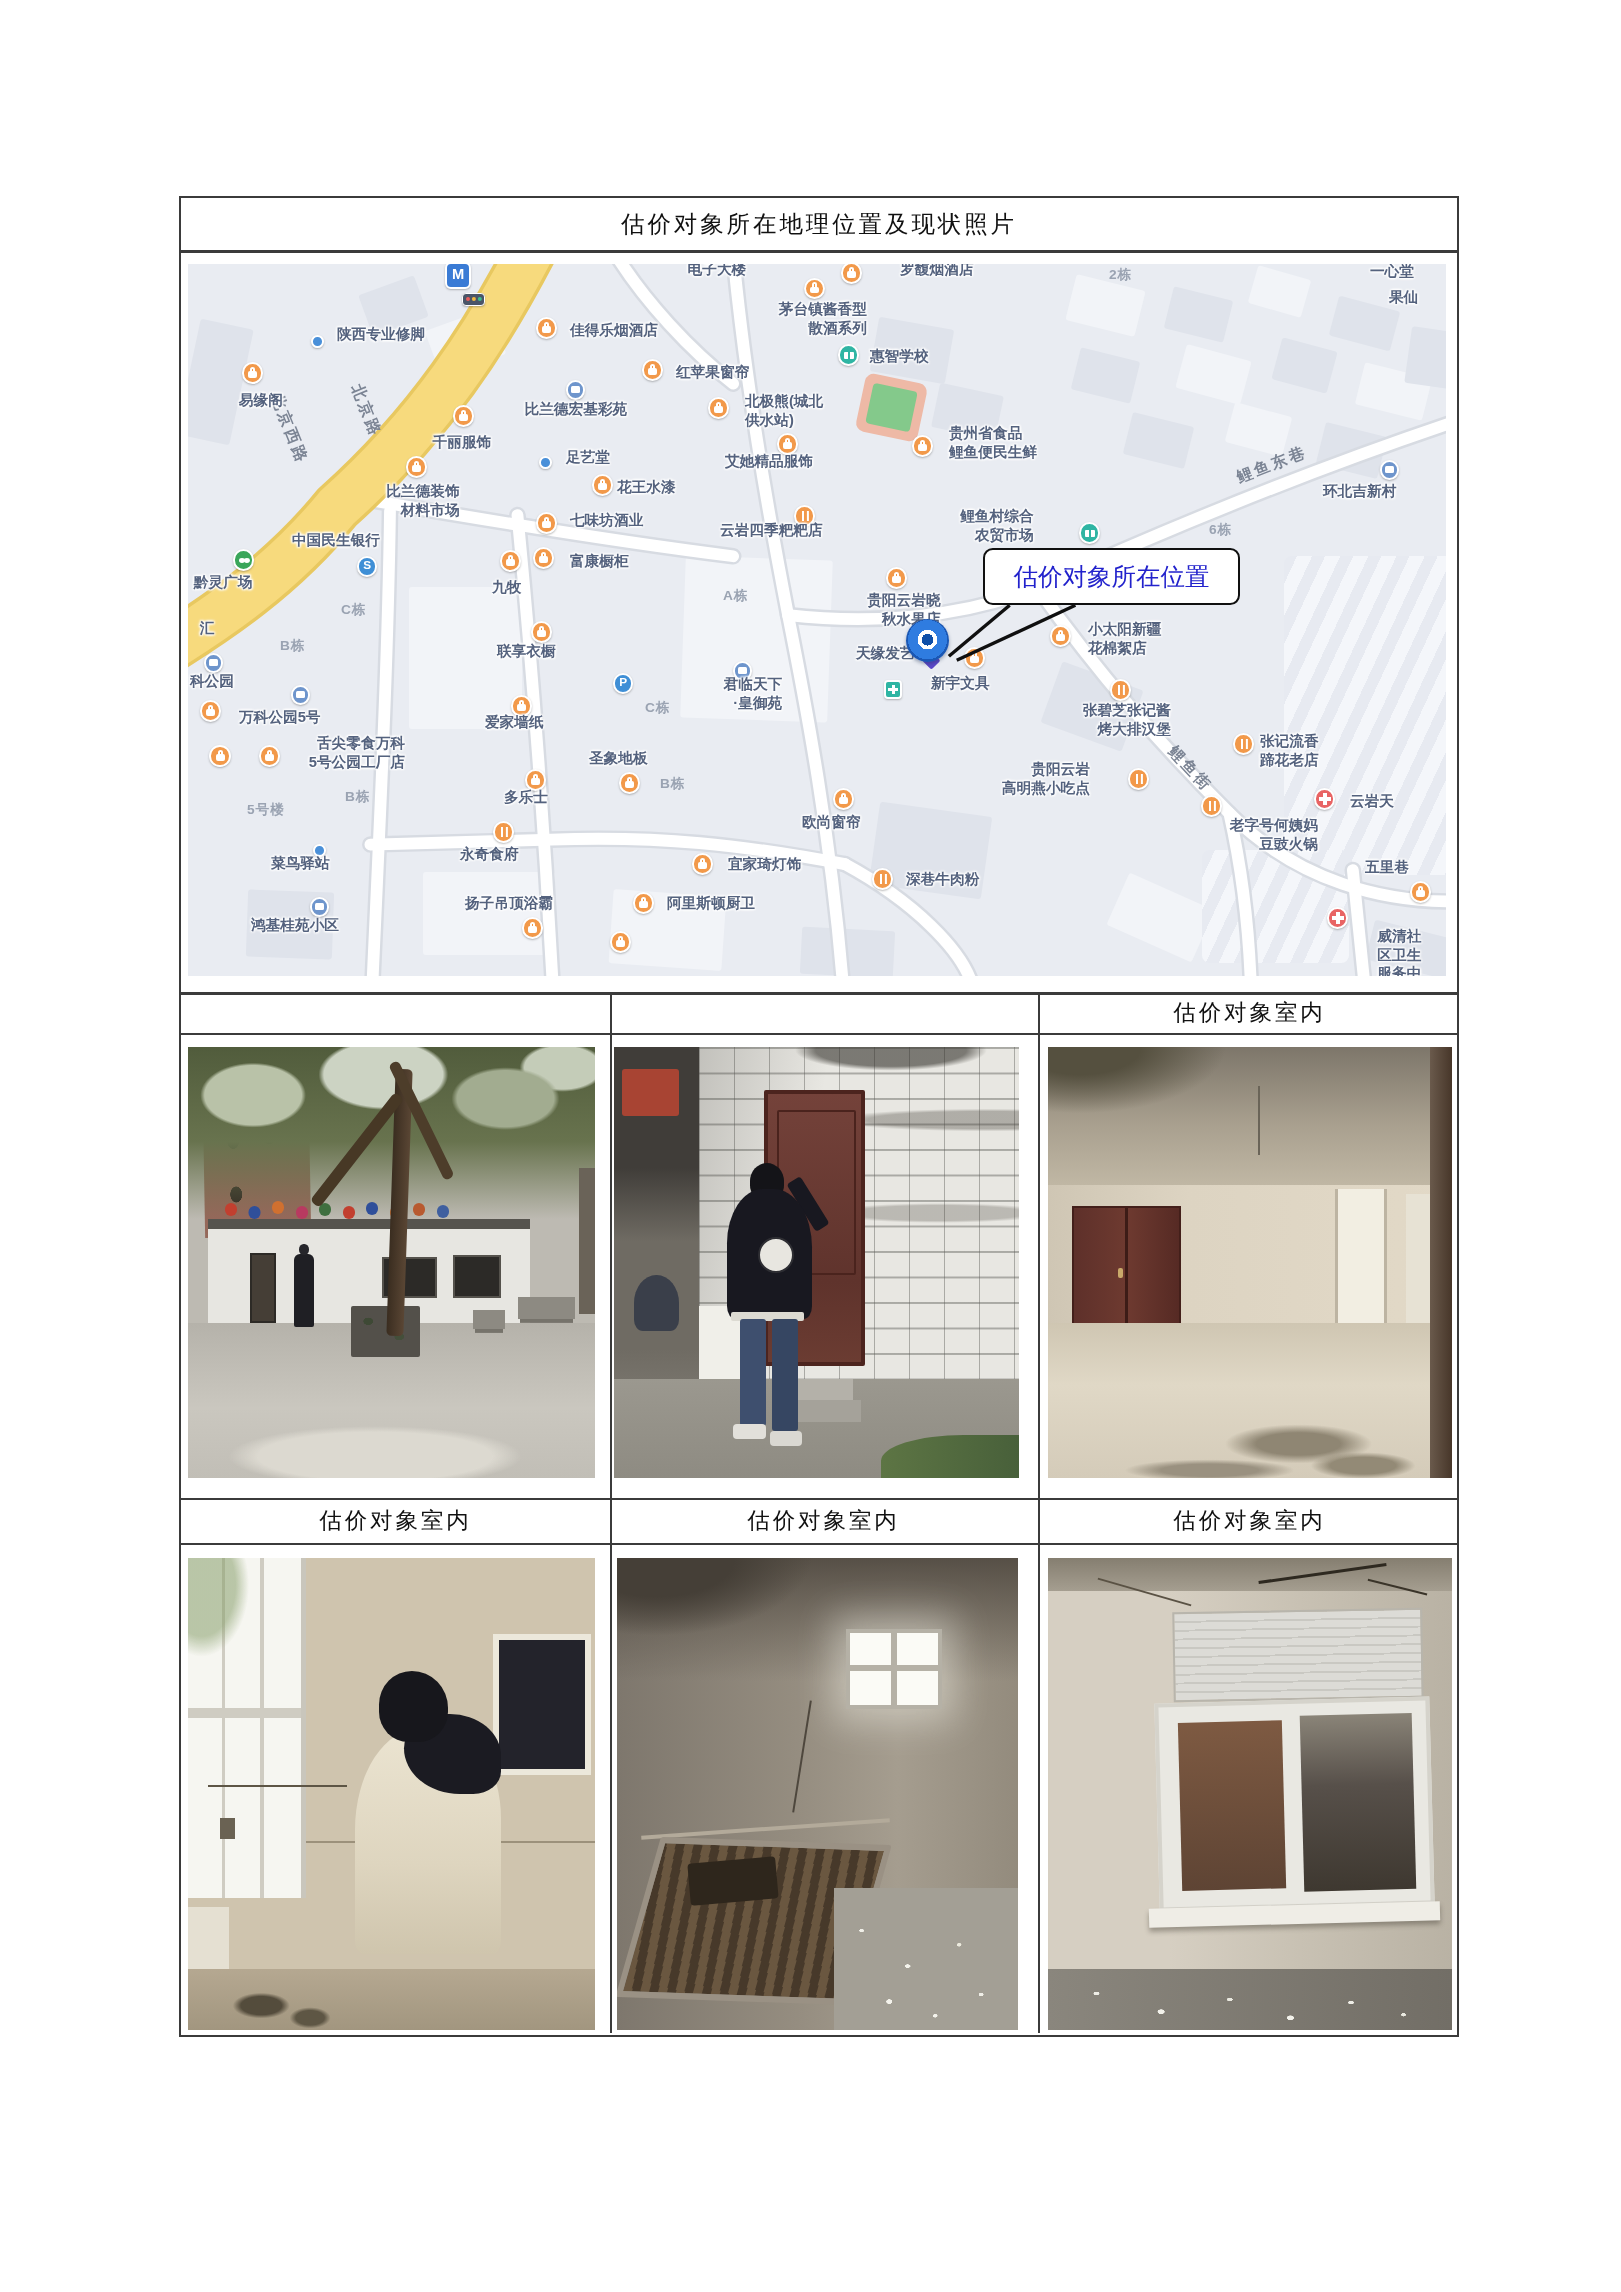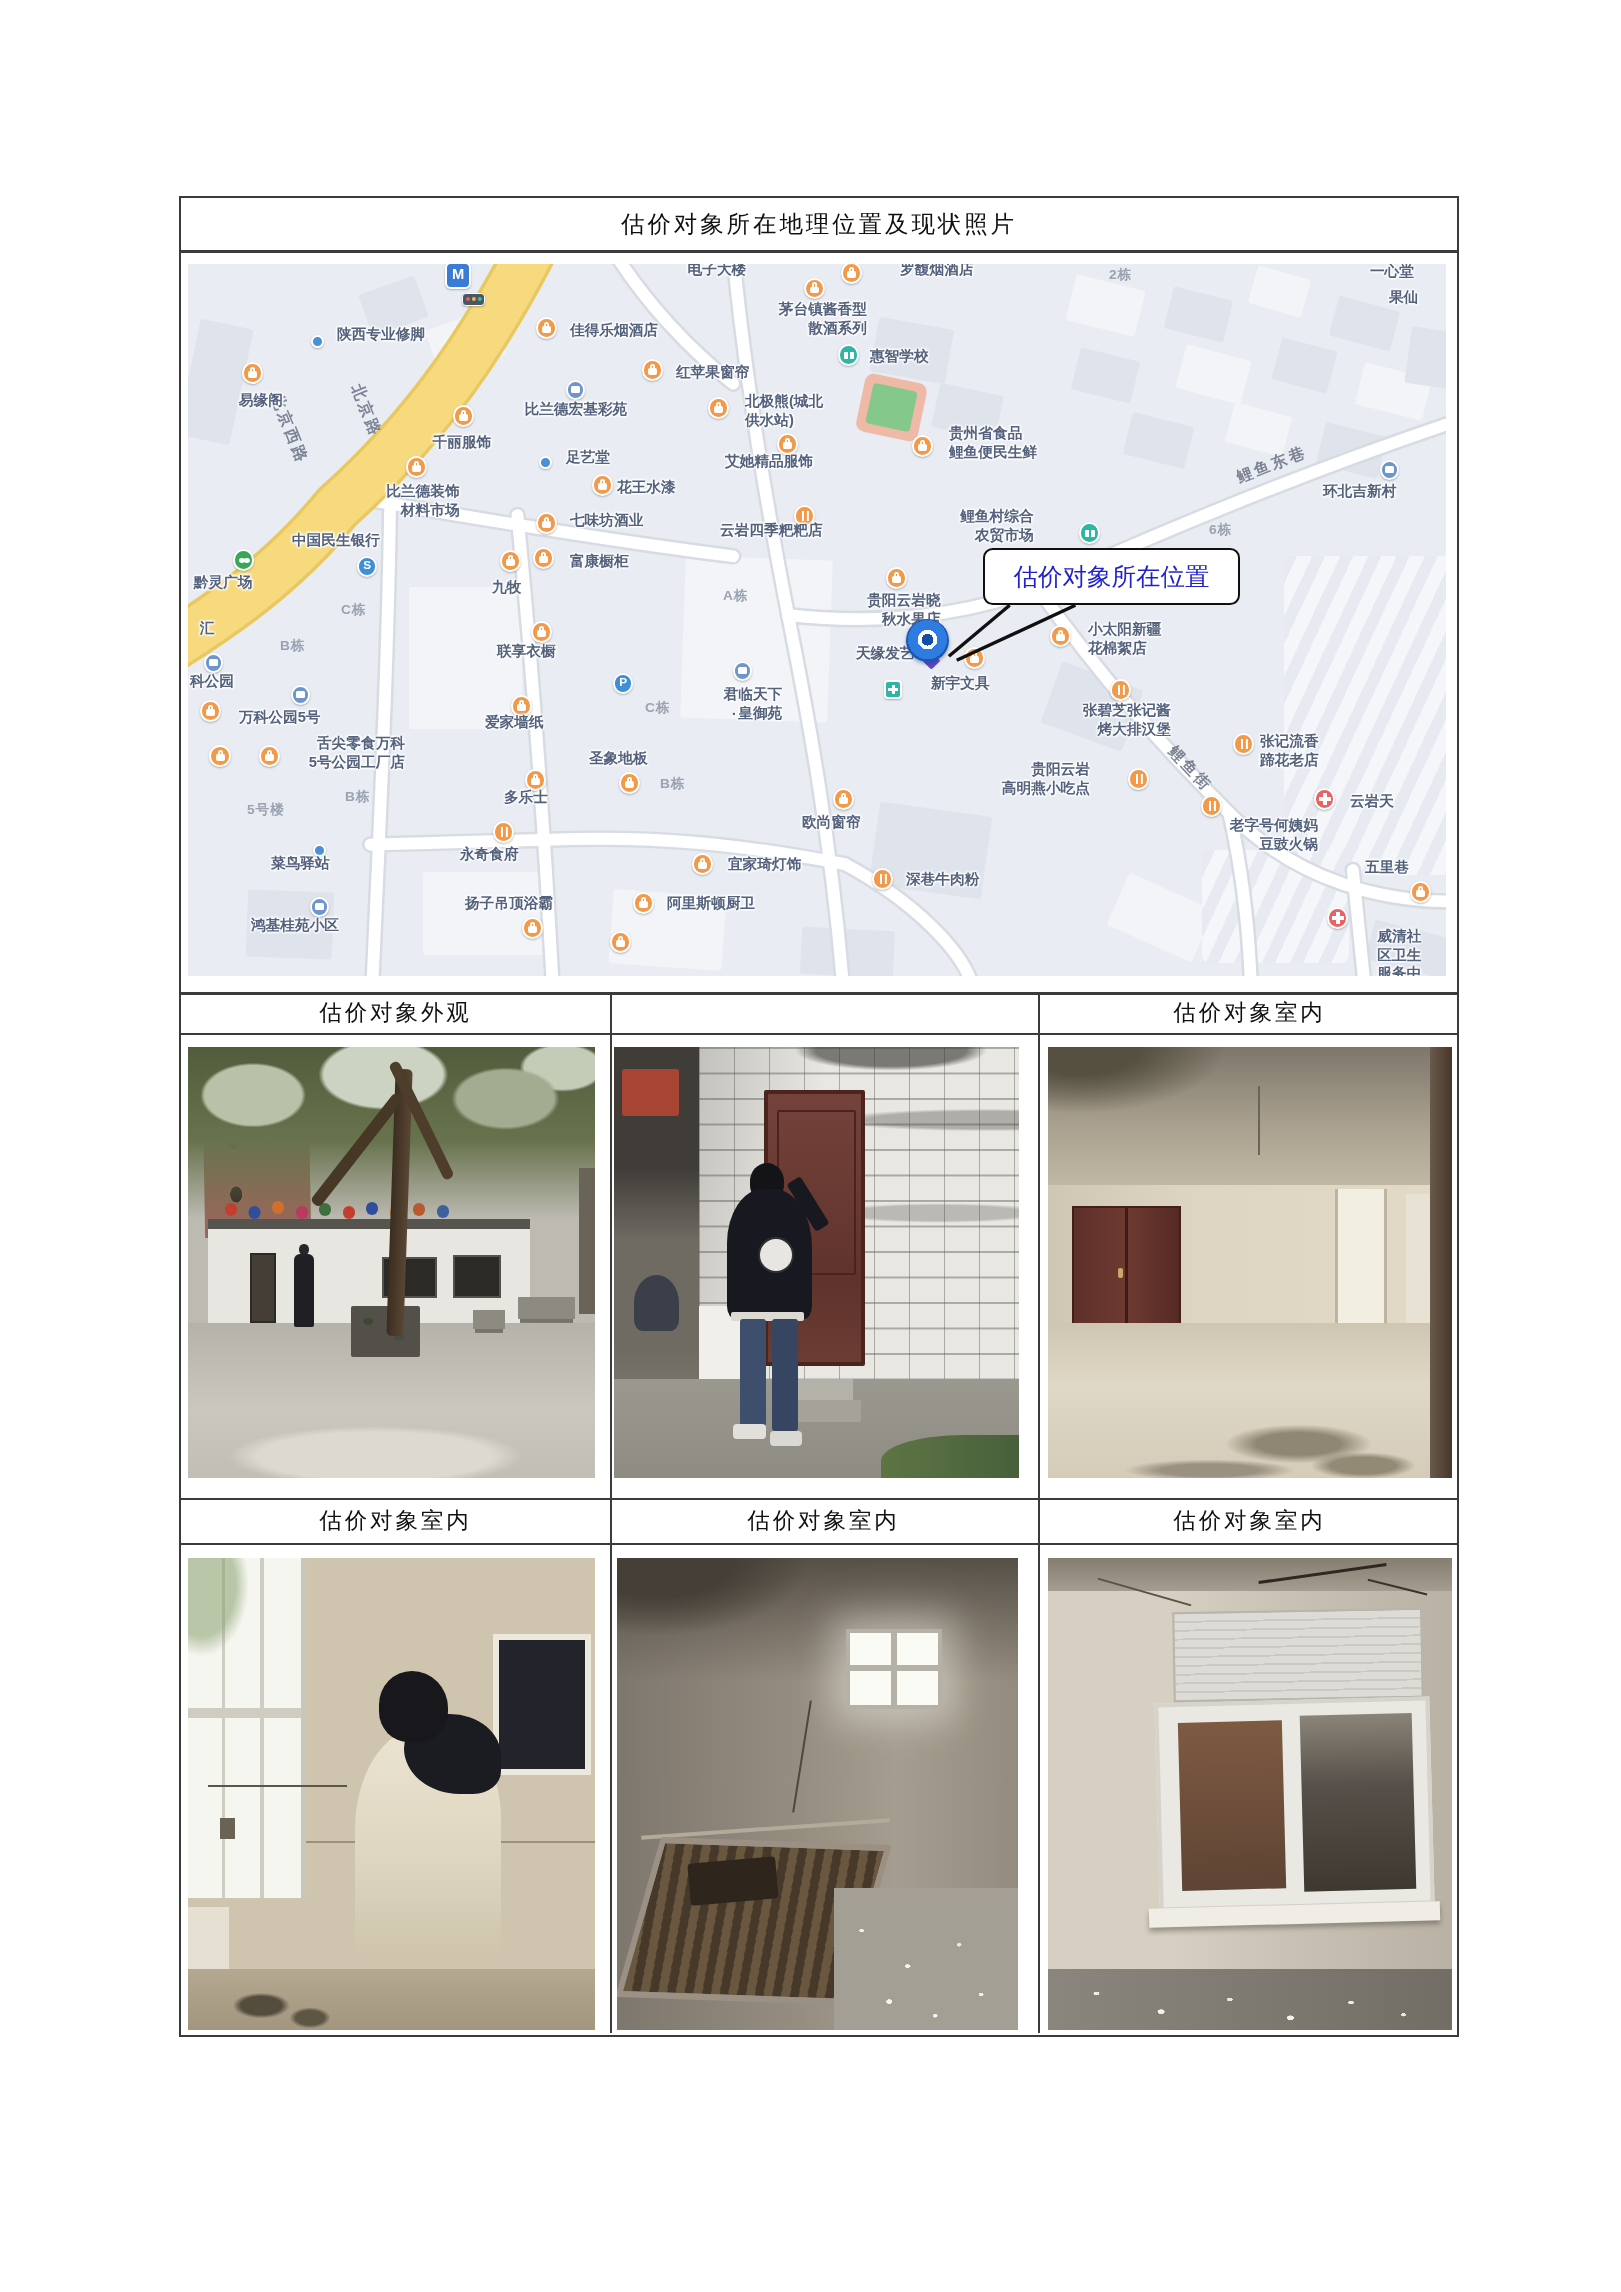"君临天下" div.poi-label { font-family: Liberation Mono, monospace -> none; top: 422px -> 411px }
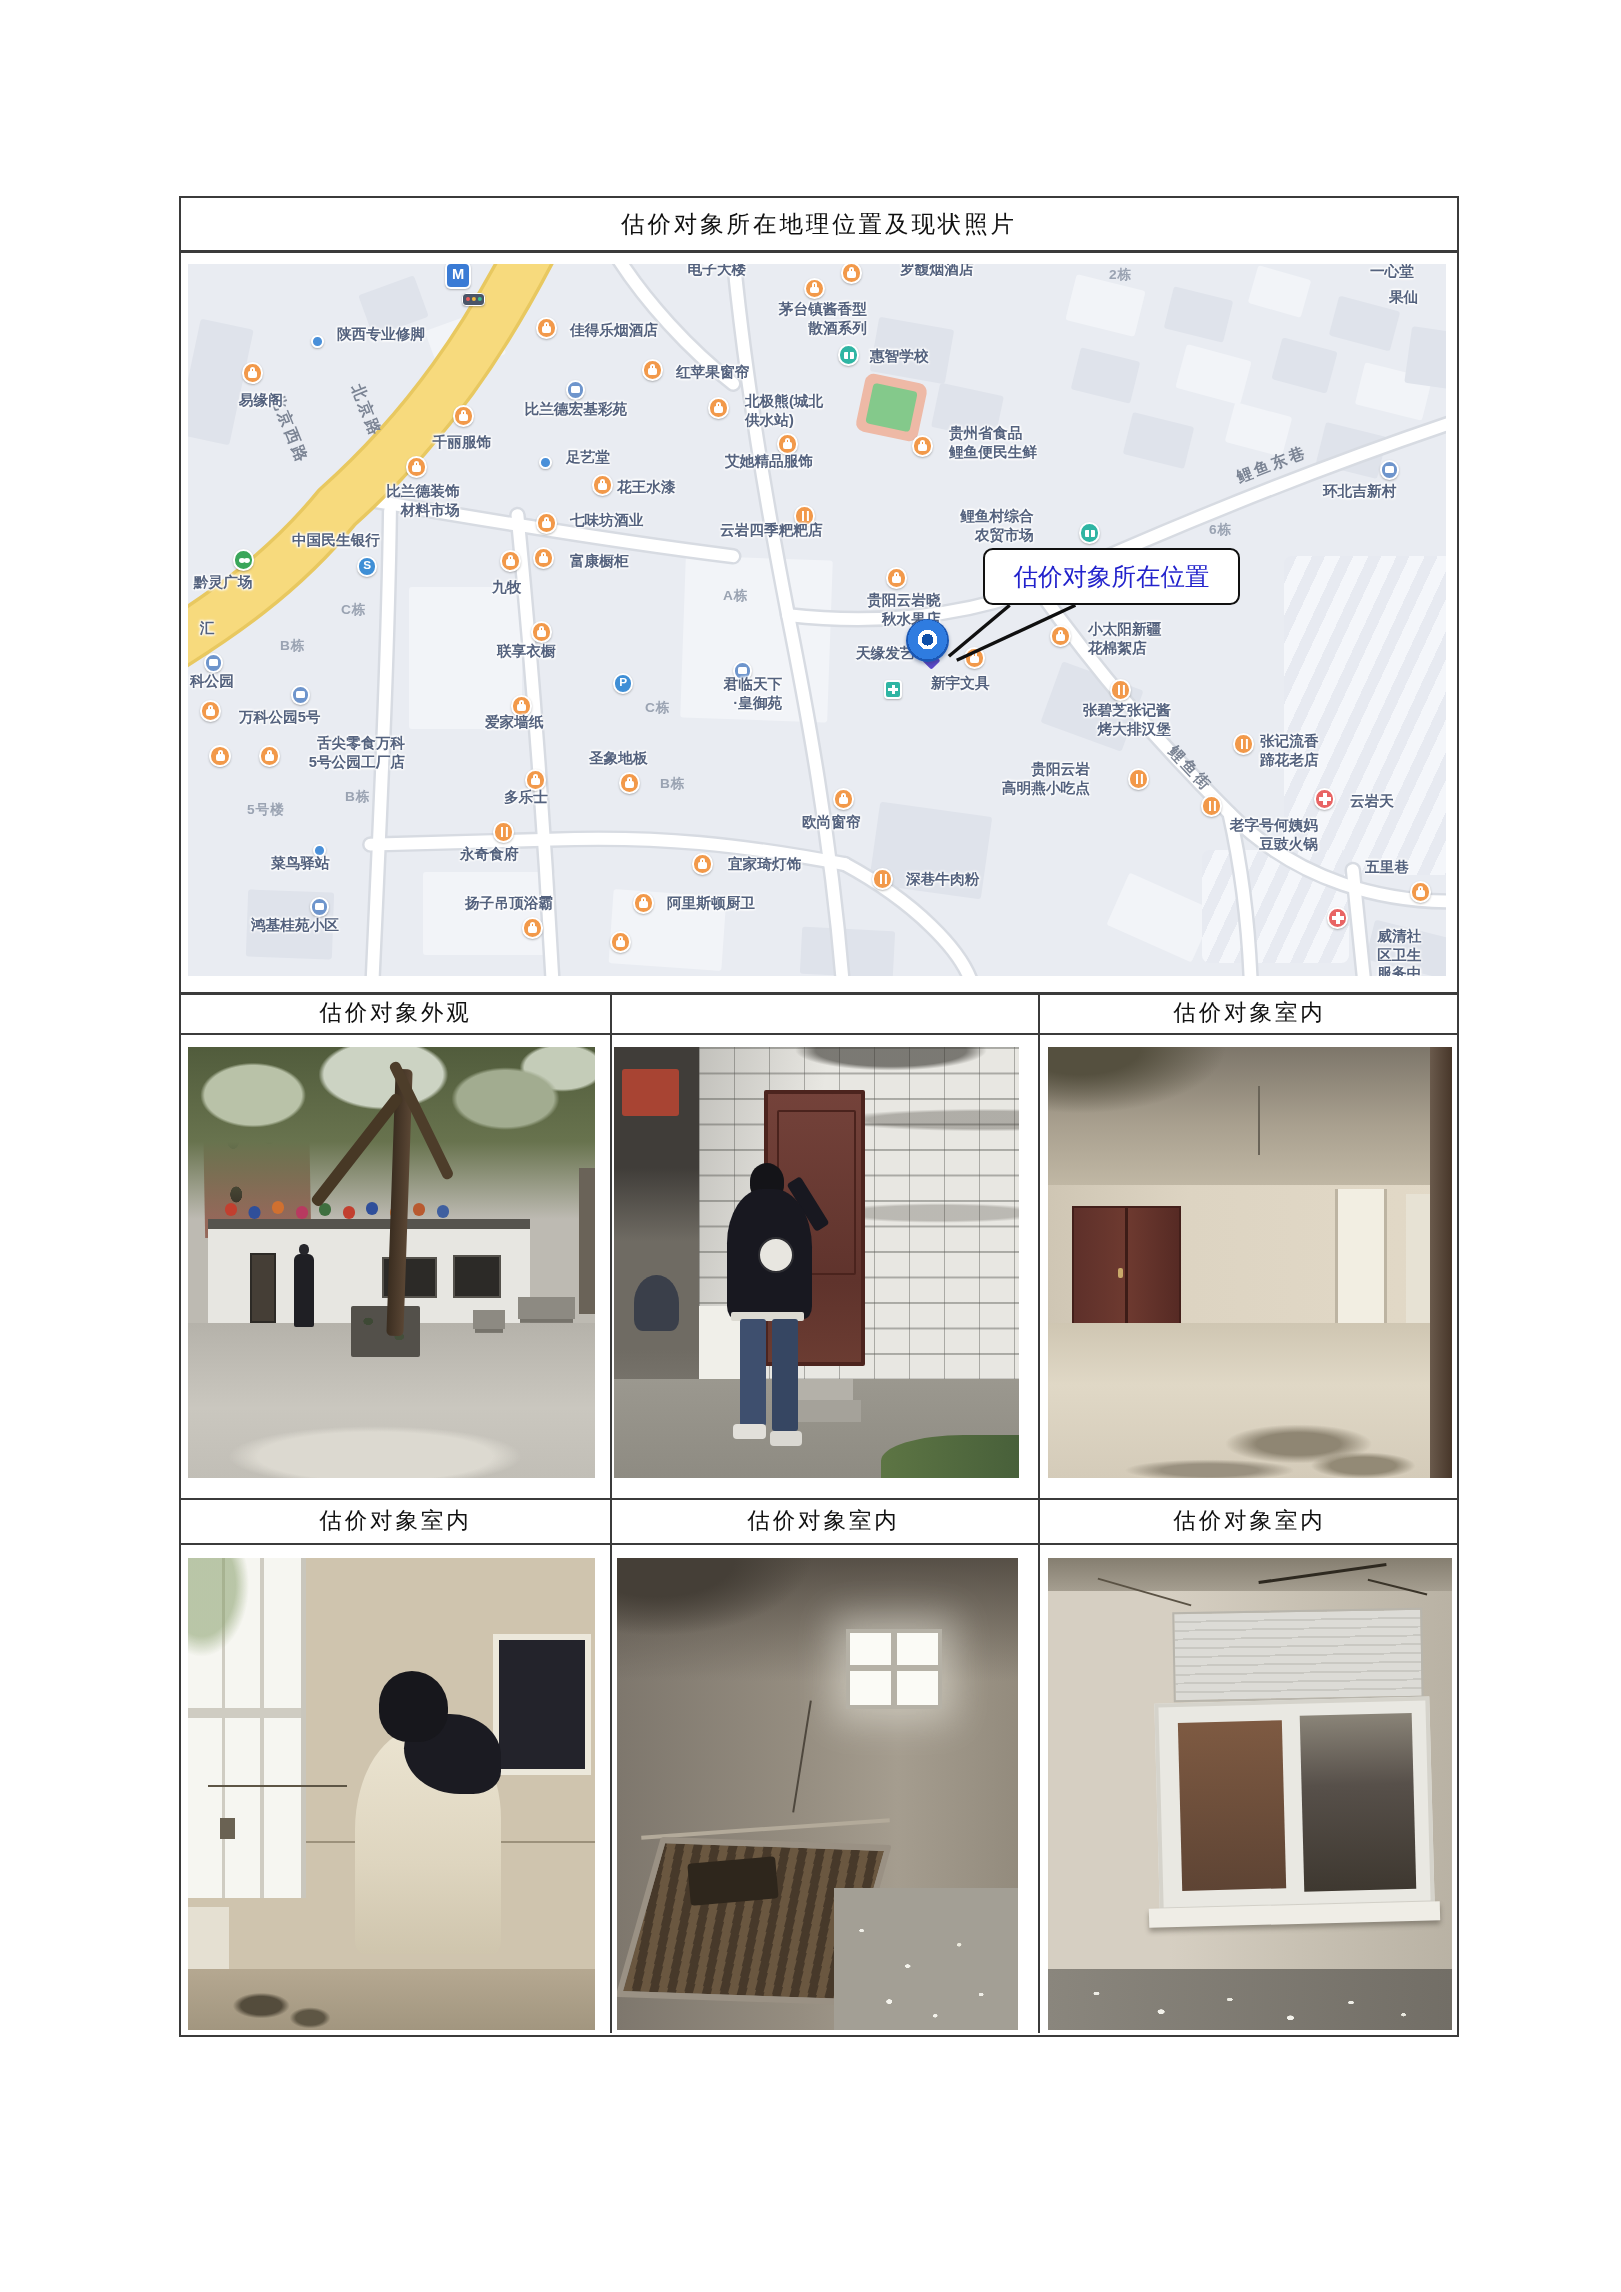"估价对象外观" div.head-cell { html: <div>估价对象外观</div> -> none }
